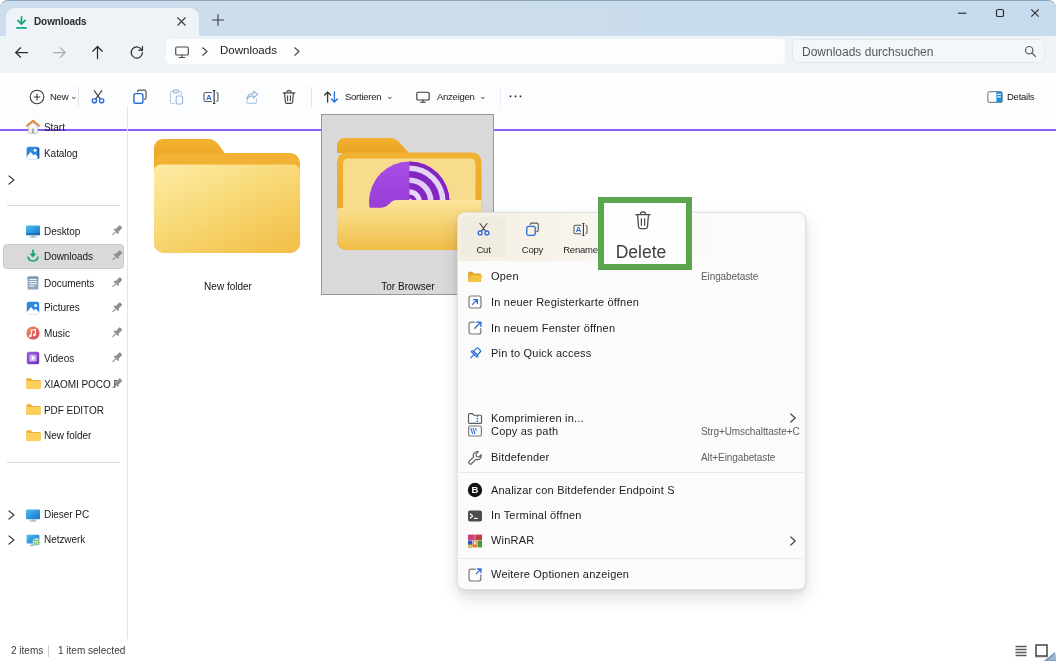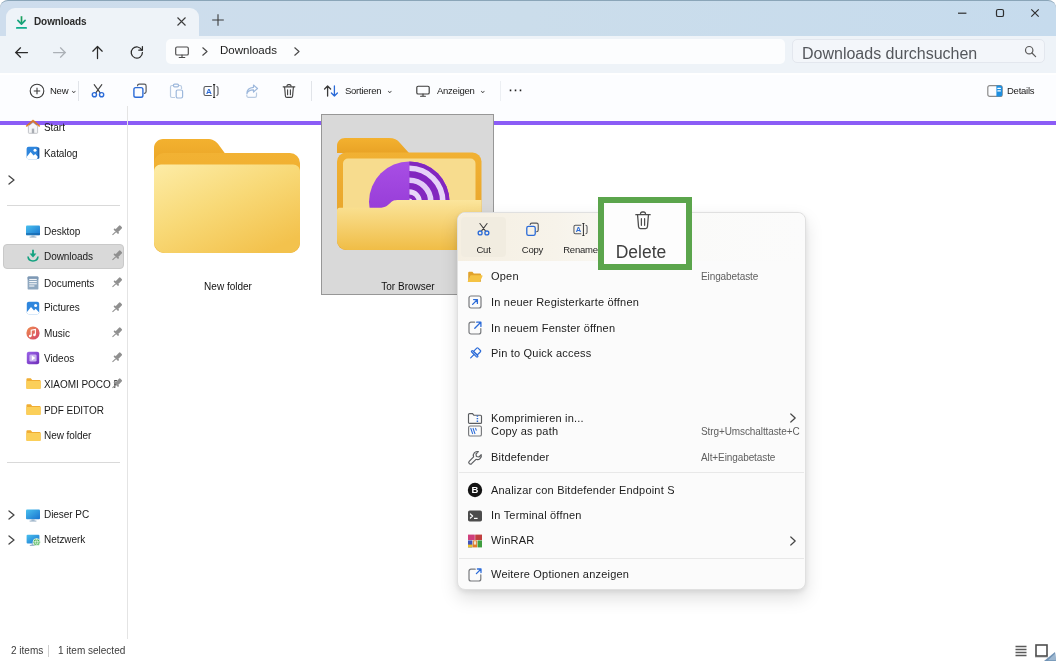"Downloads durchsuchen" #searchtext { font-size: 16px -> 12px }
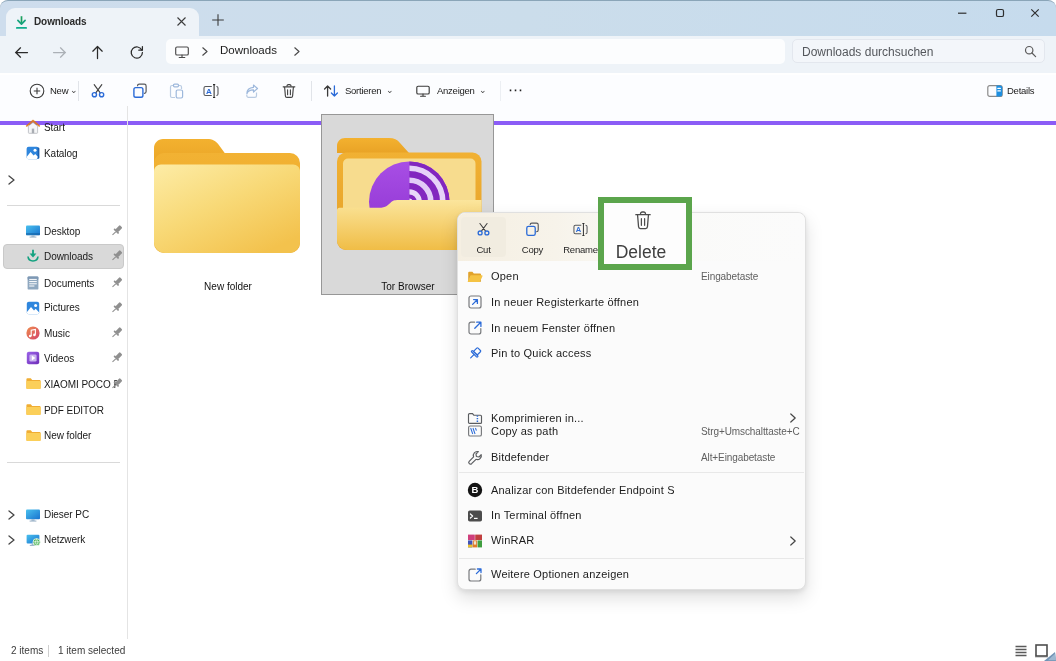"New" #toolbar { border-bottom: 4px solid #8b5cf6 -> 2px solid #8b5cf6; top: 75px -> 81px }
